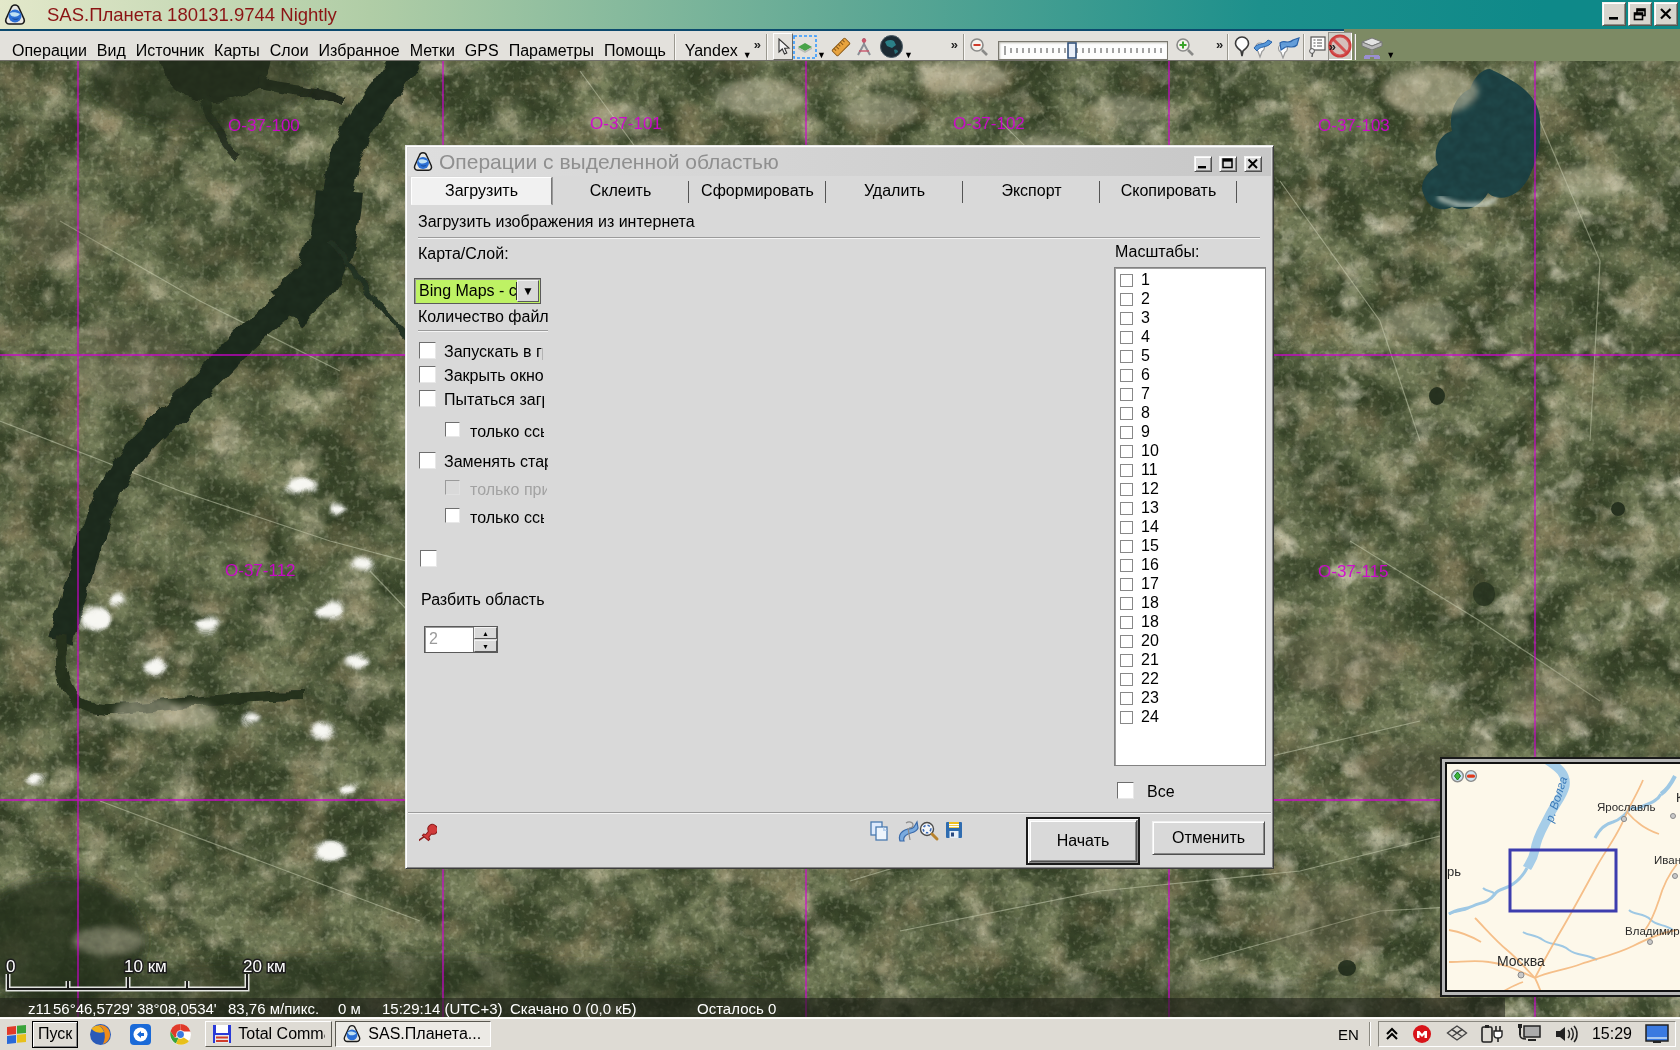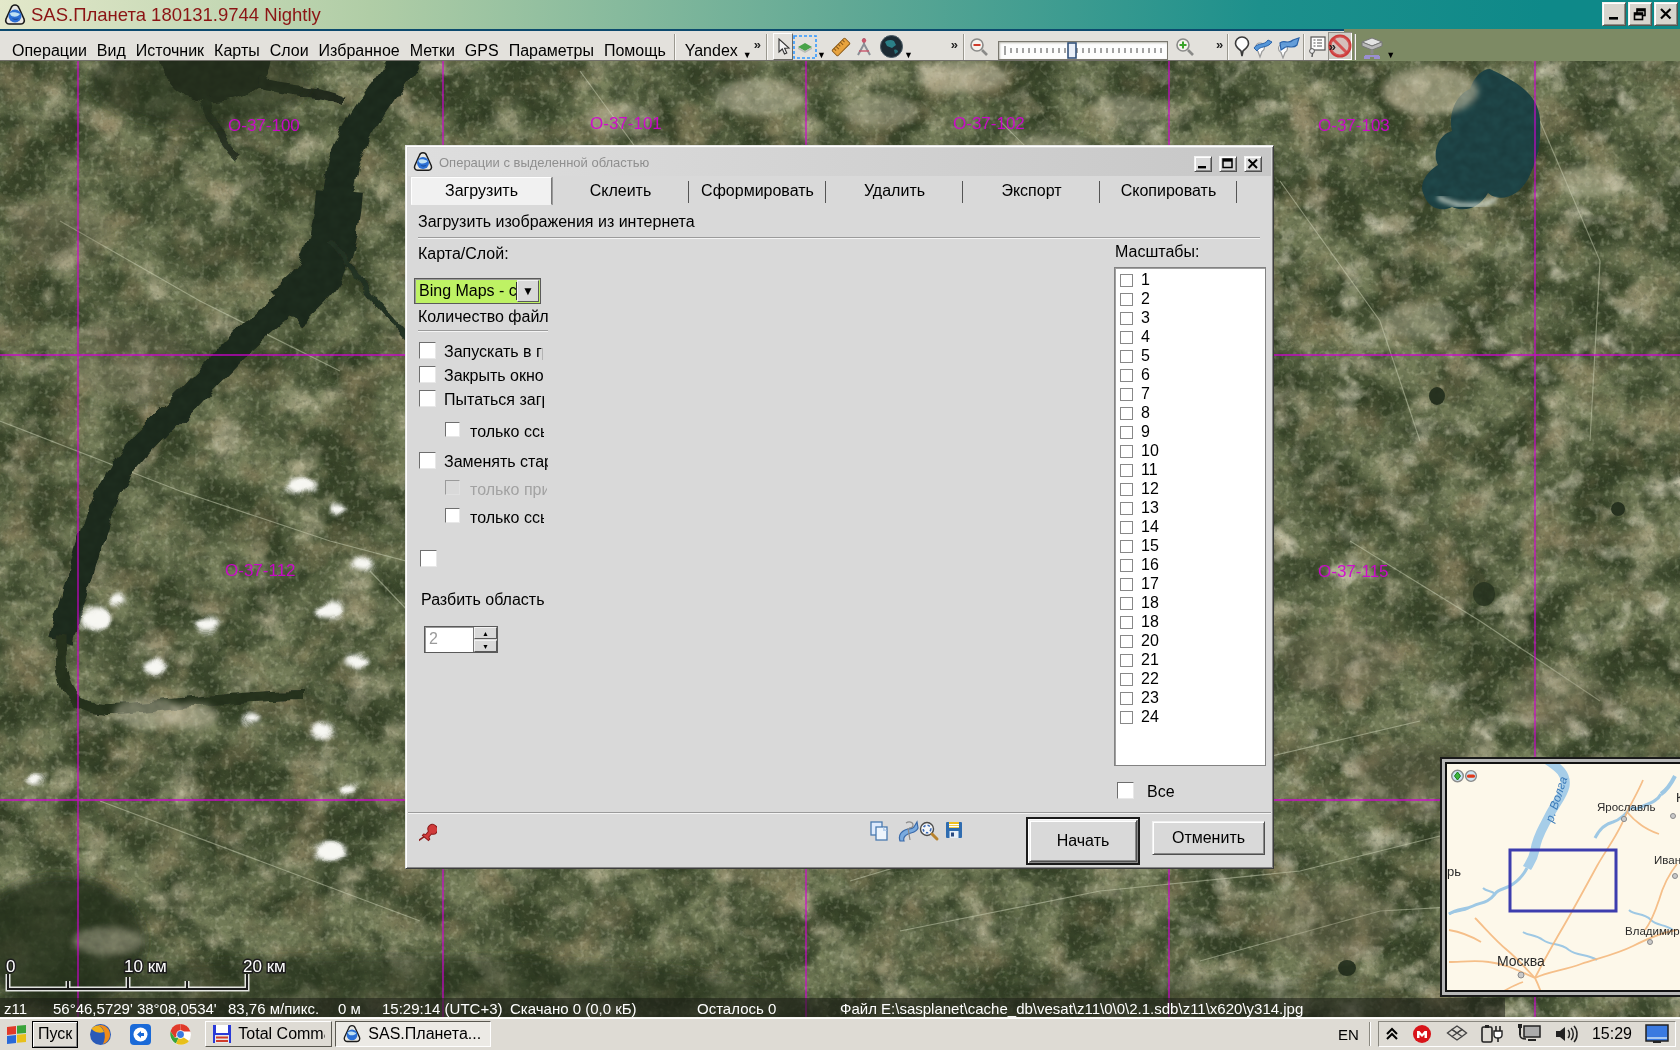"SAS.Планета 180131.9744 Nightly" #titlebar .ttxt { margin-left: 4px -> 20px }
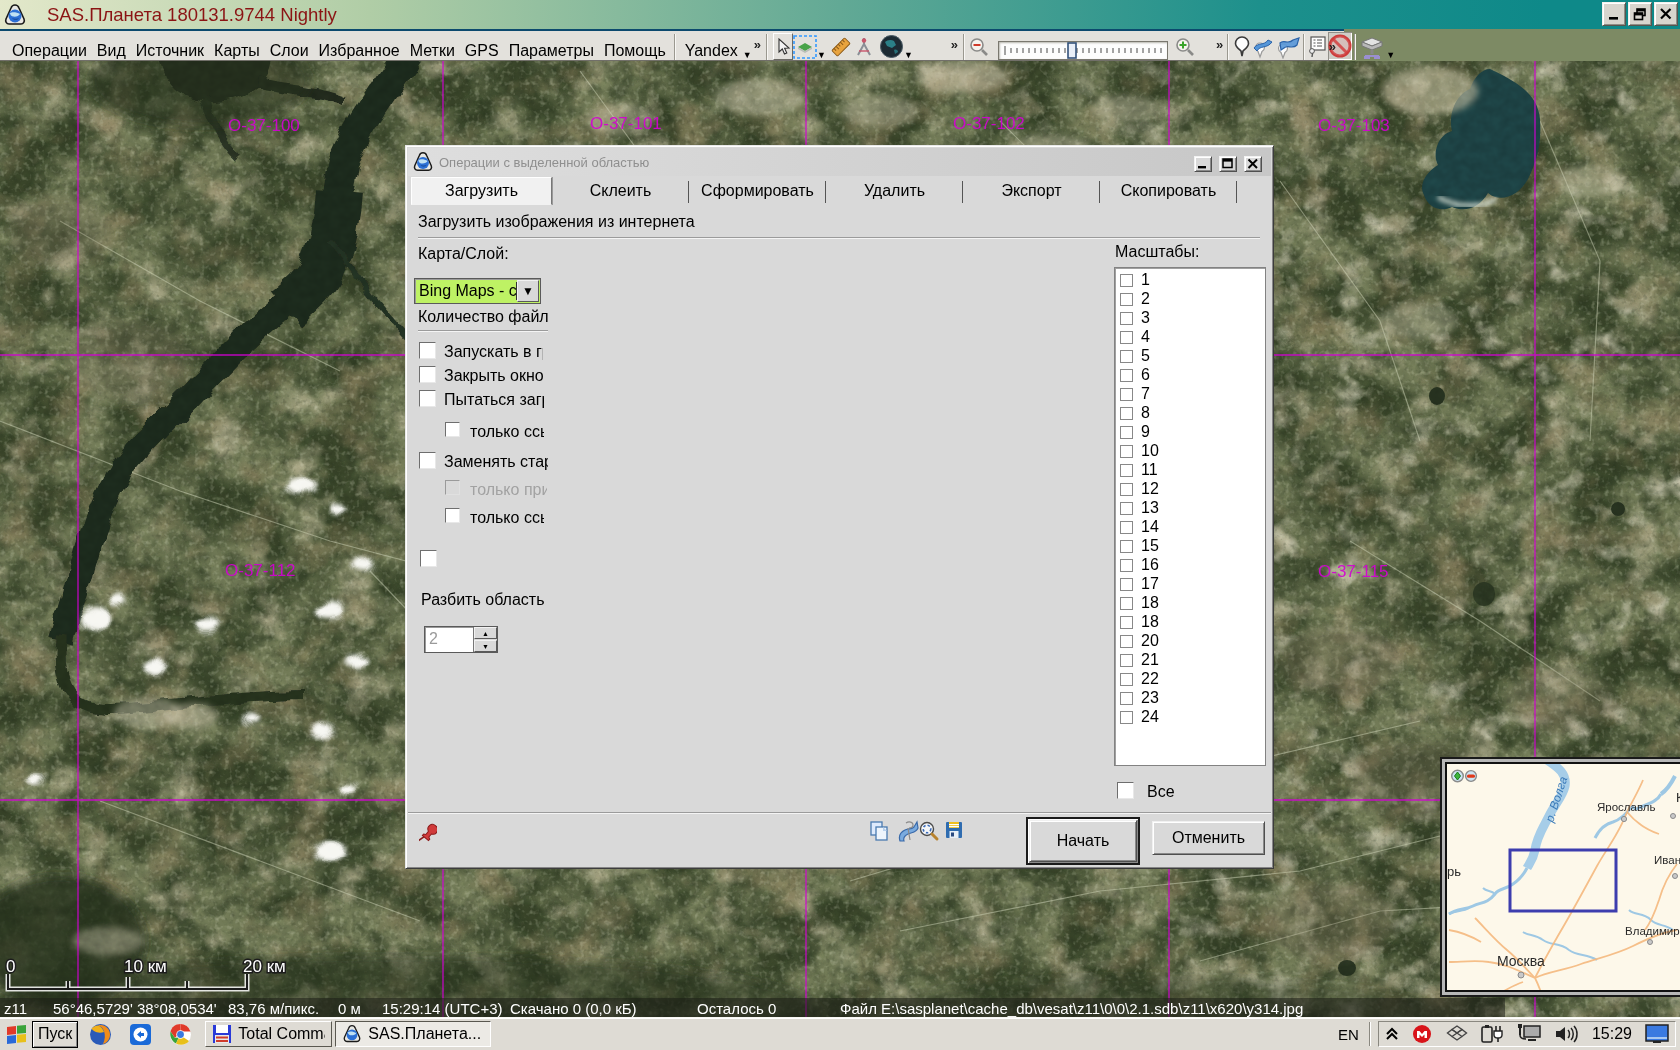"Операции с выделенной областью" #dlgtitle .dtxt { font-size: 13px -> 21px }
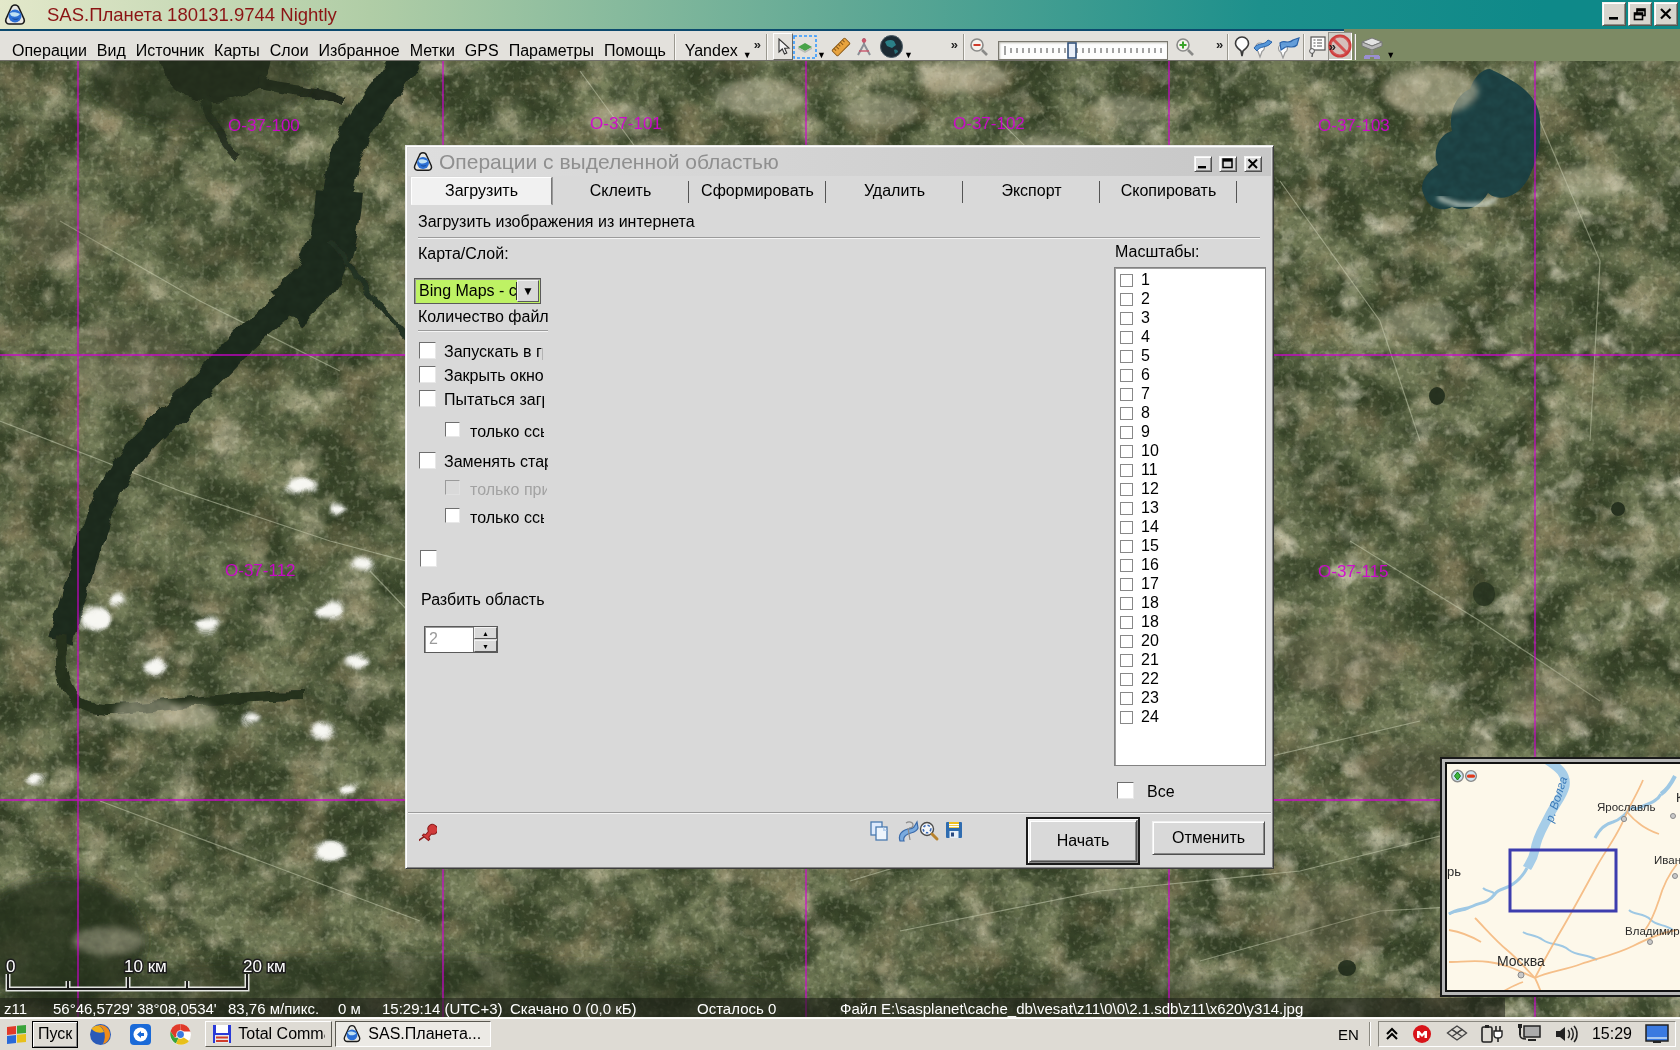"z11" span { left: 4px -> 28px }
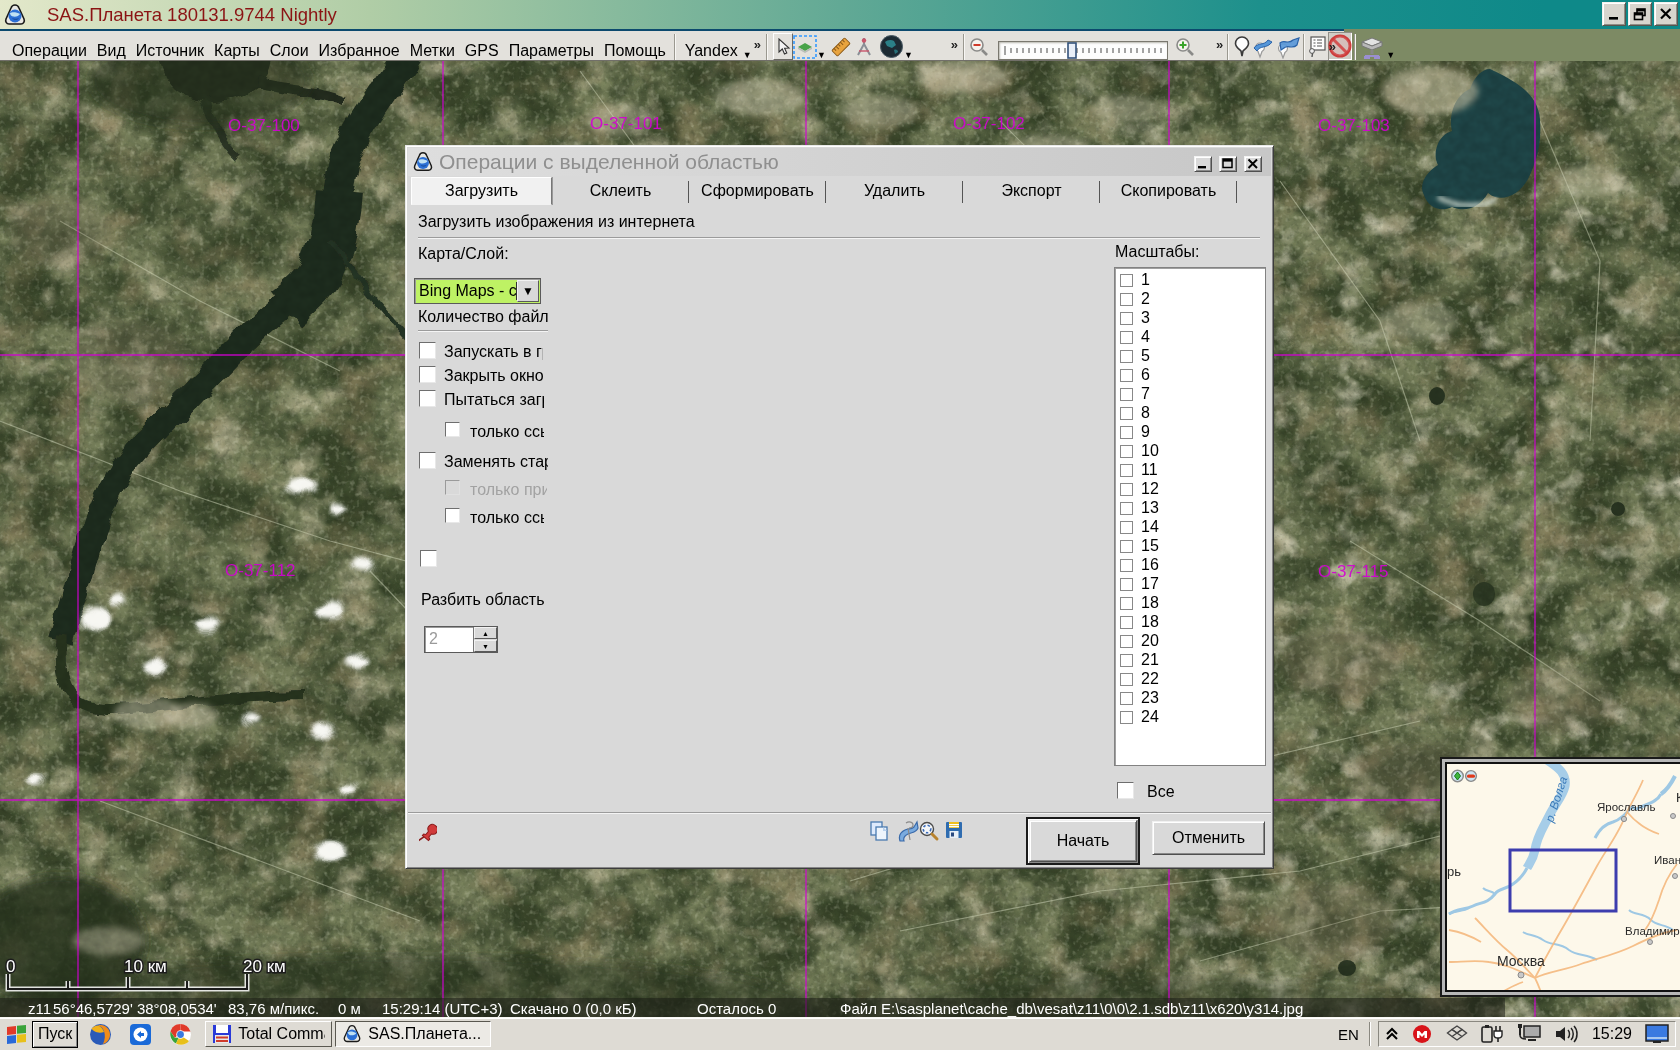"Файл" span { html: <span>Файл E:\sasplanet\cache_db\vesat\z11\0\0\2.1.sdb\z11\x620\y314.jpg</span> -> none }
